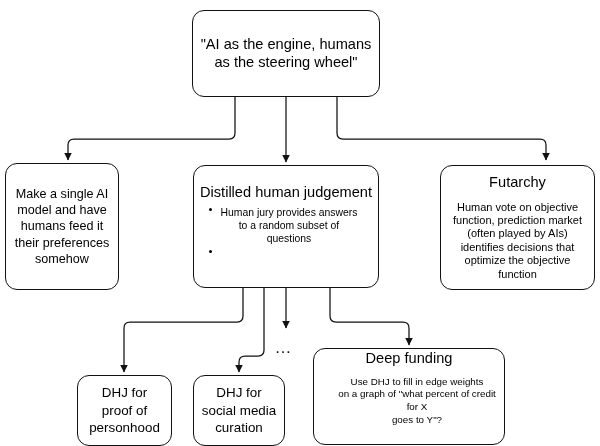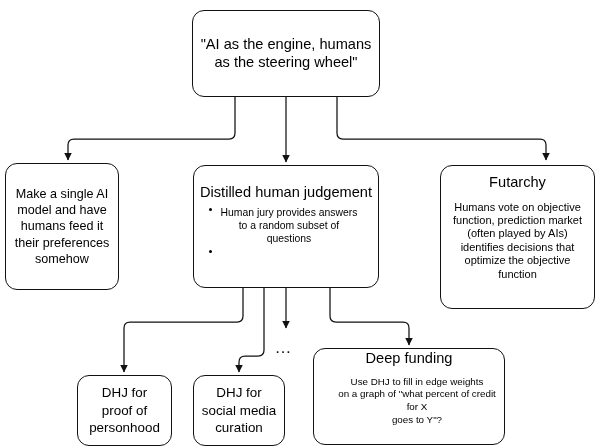"Futarchy" #node-futarchy { height: 144px -> 125px }
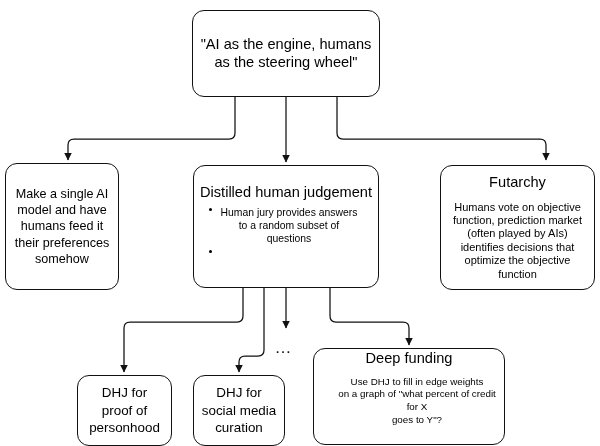"Humans vote on objective" div.body { text: Humans -> Human }
